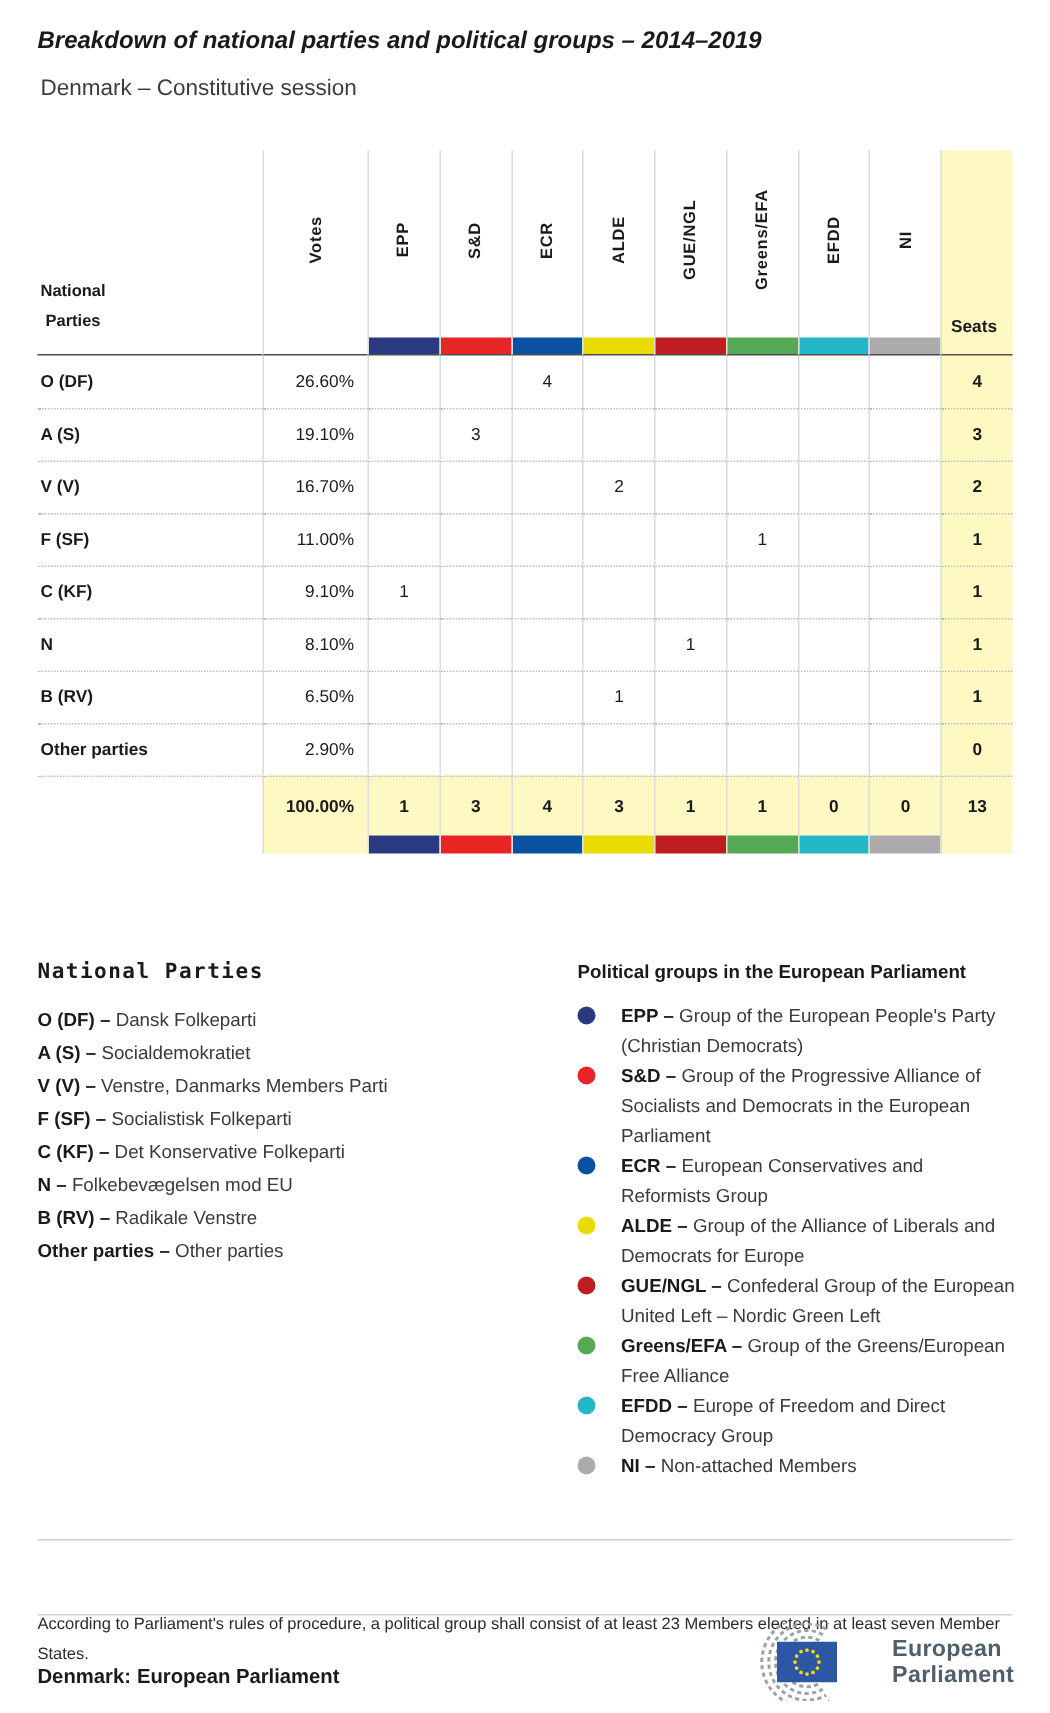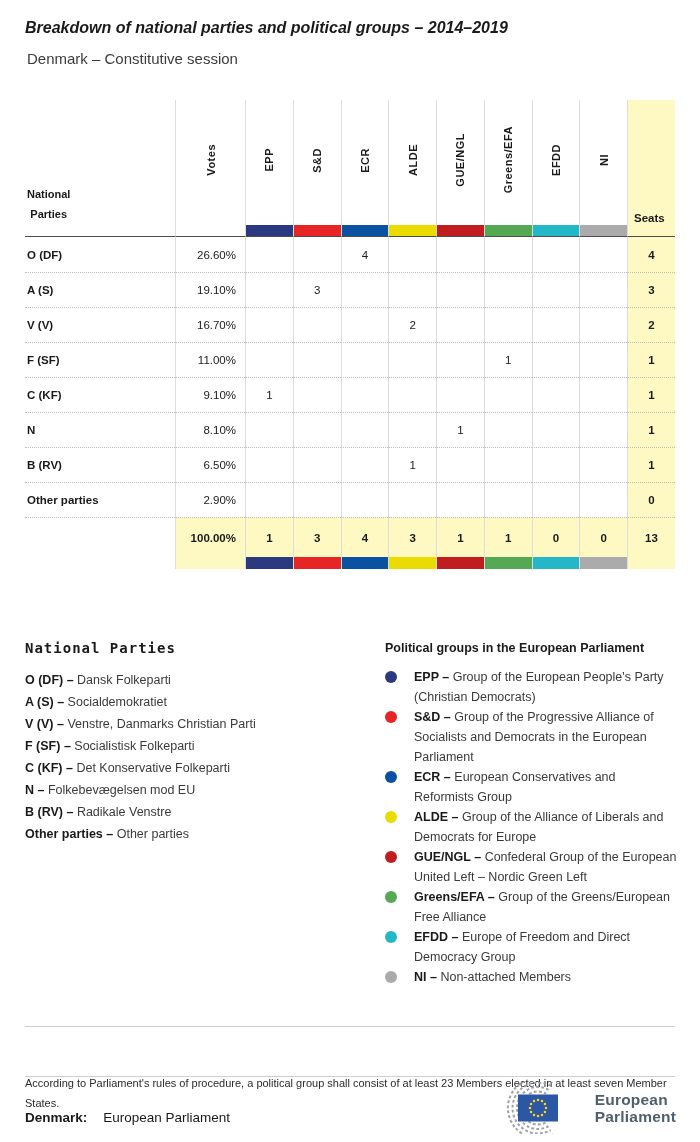"Venstre, Danmarks Christian Parti" span { text: Christian -> Members }
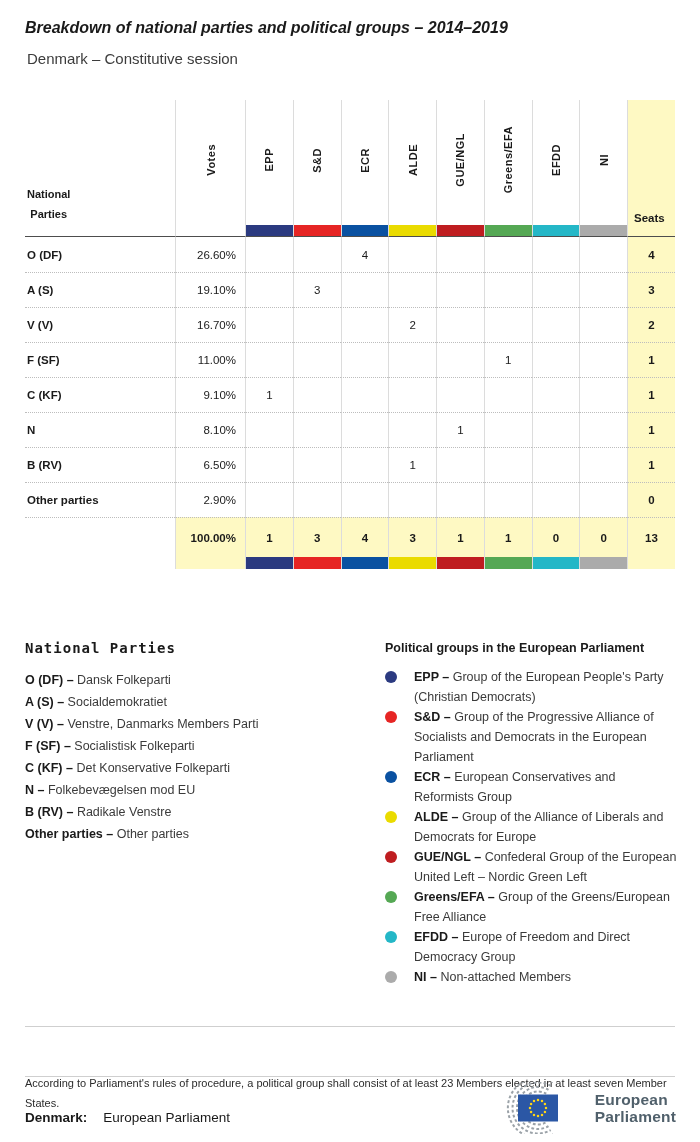"European Parliament" .source .sv { font-weight: 400 -> 700; margin-left: 16px -> 4px }
